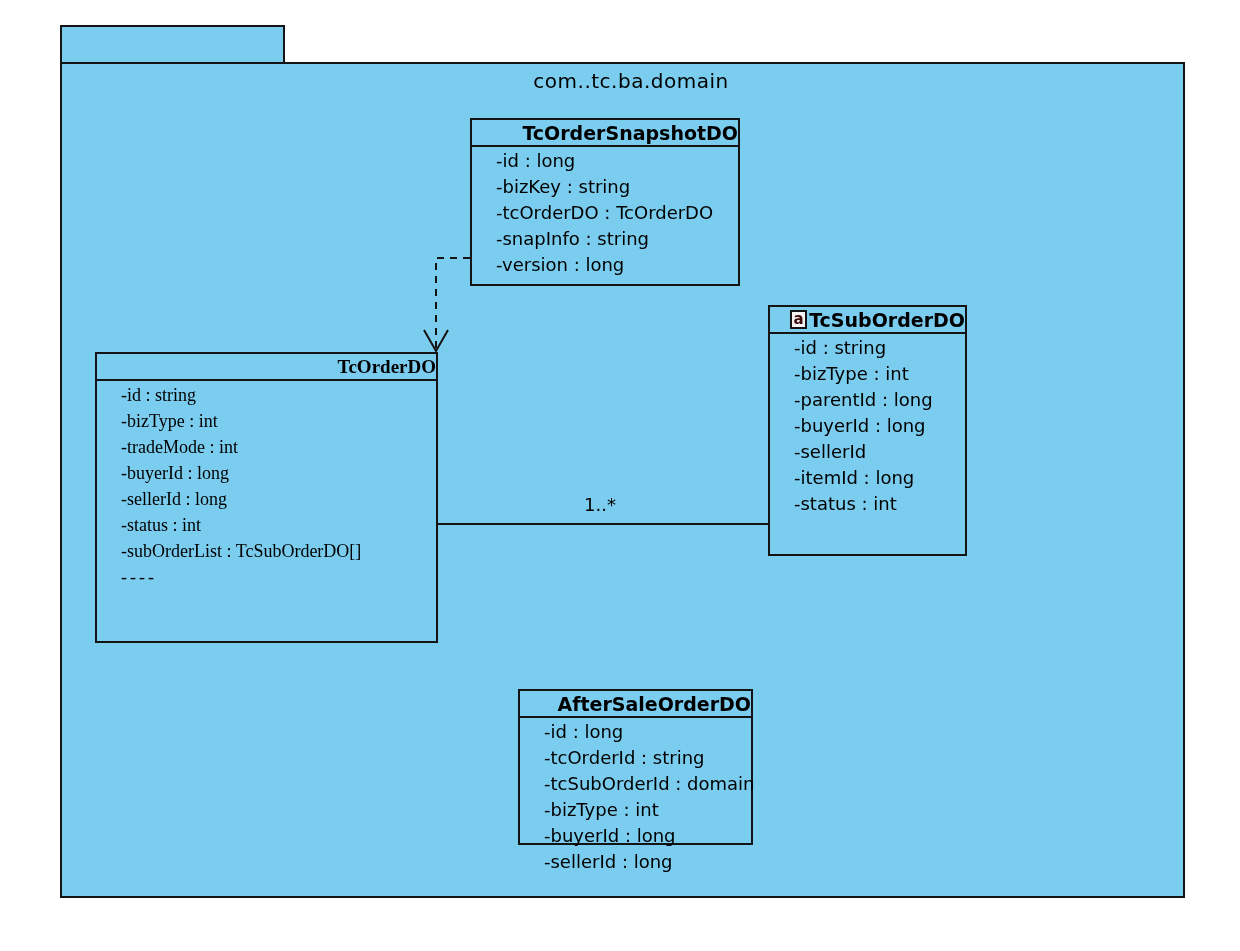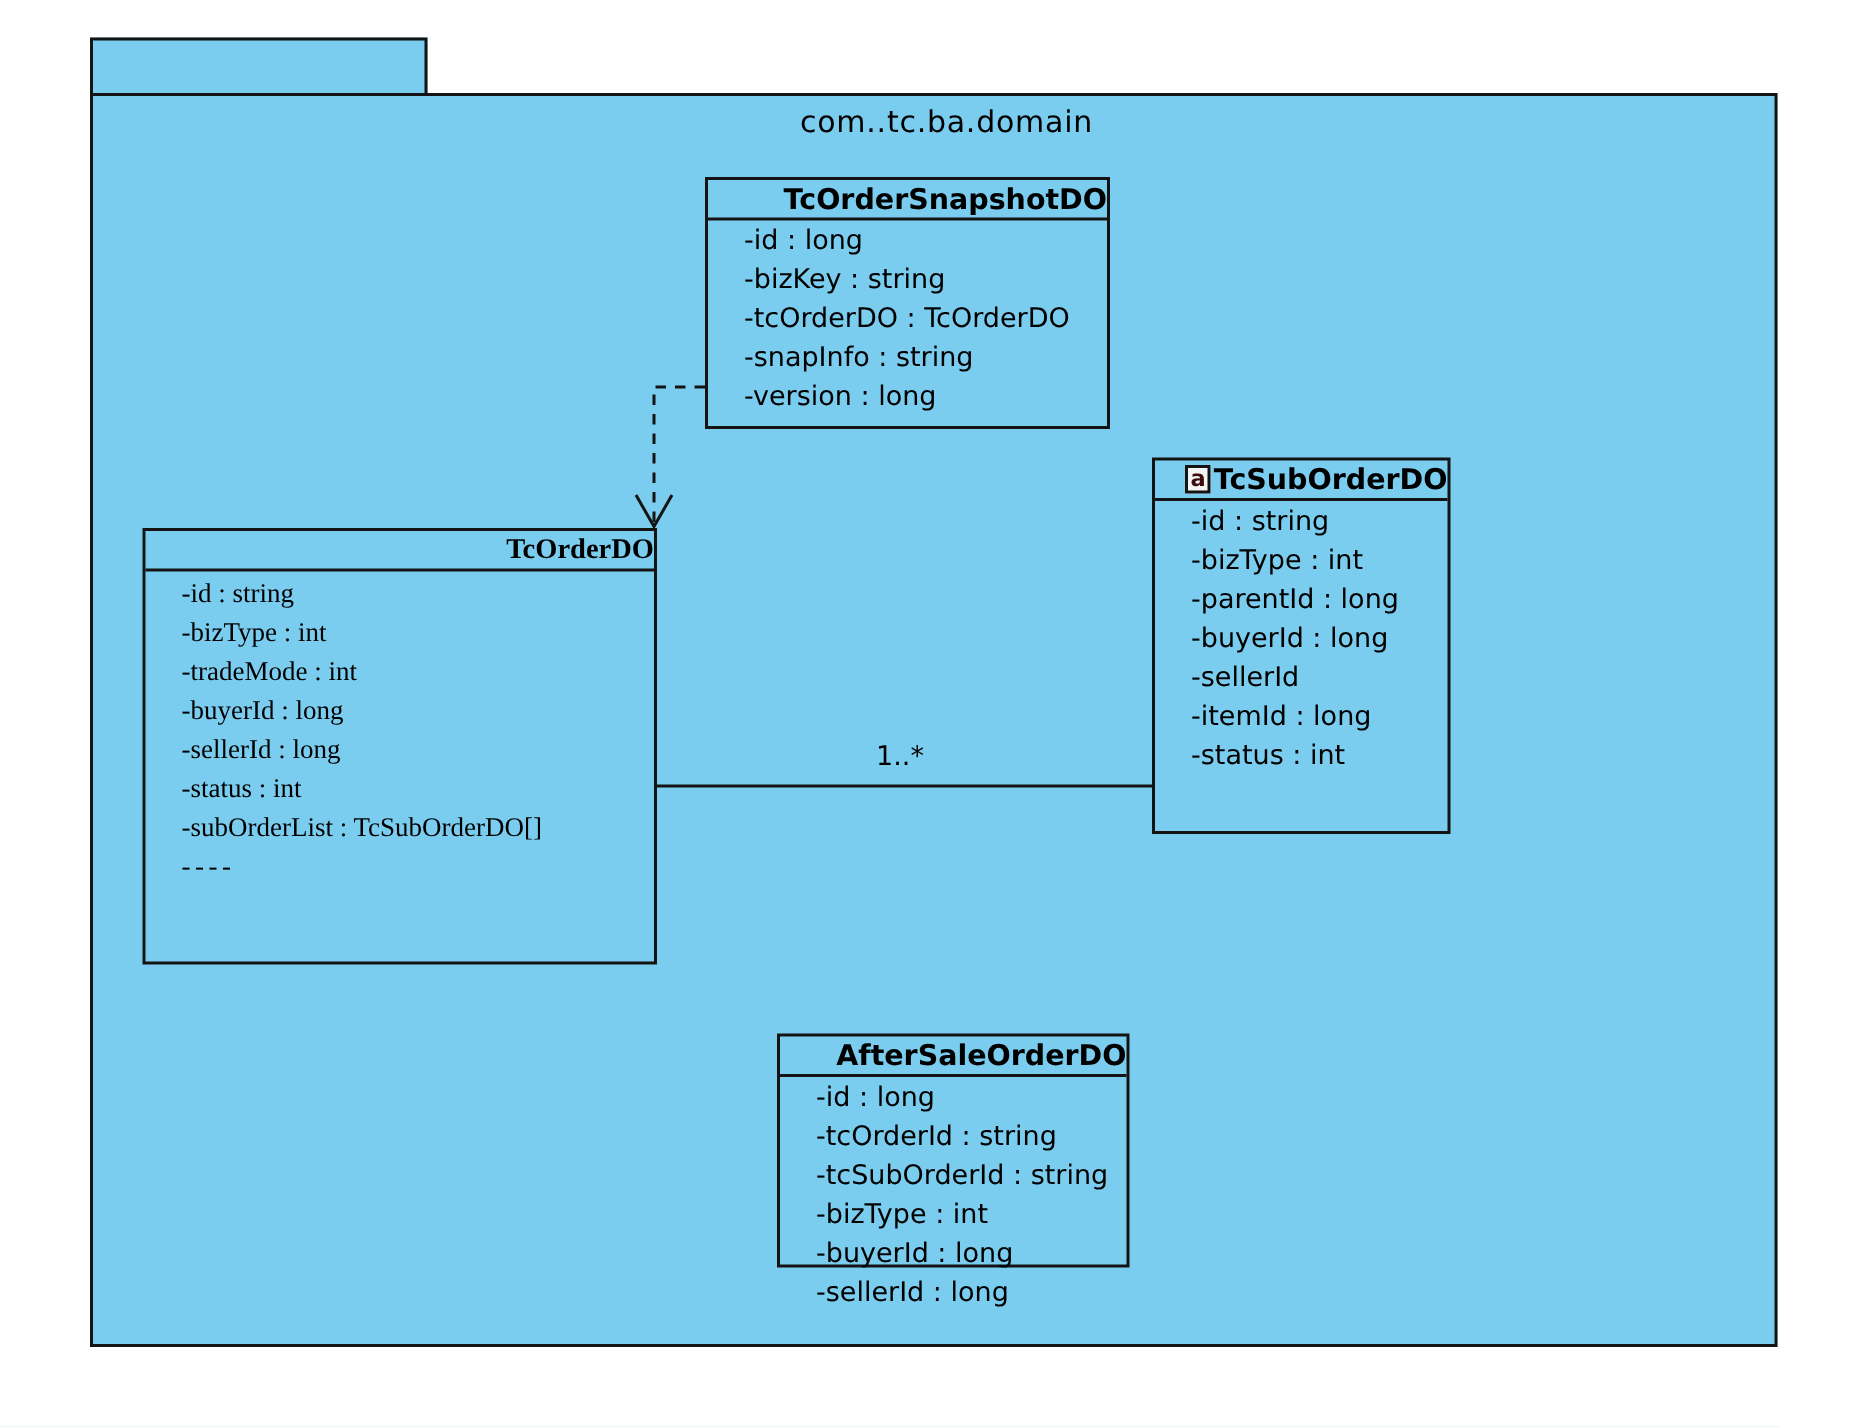"-tcSubOrderId : string" div.attr-row { text: string -> domain }
